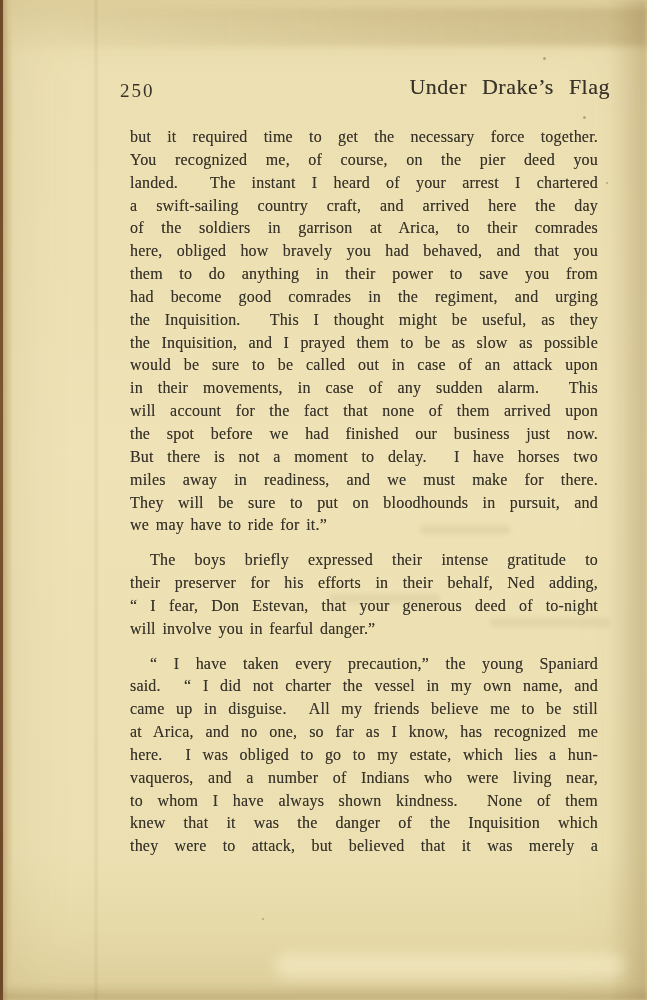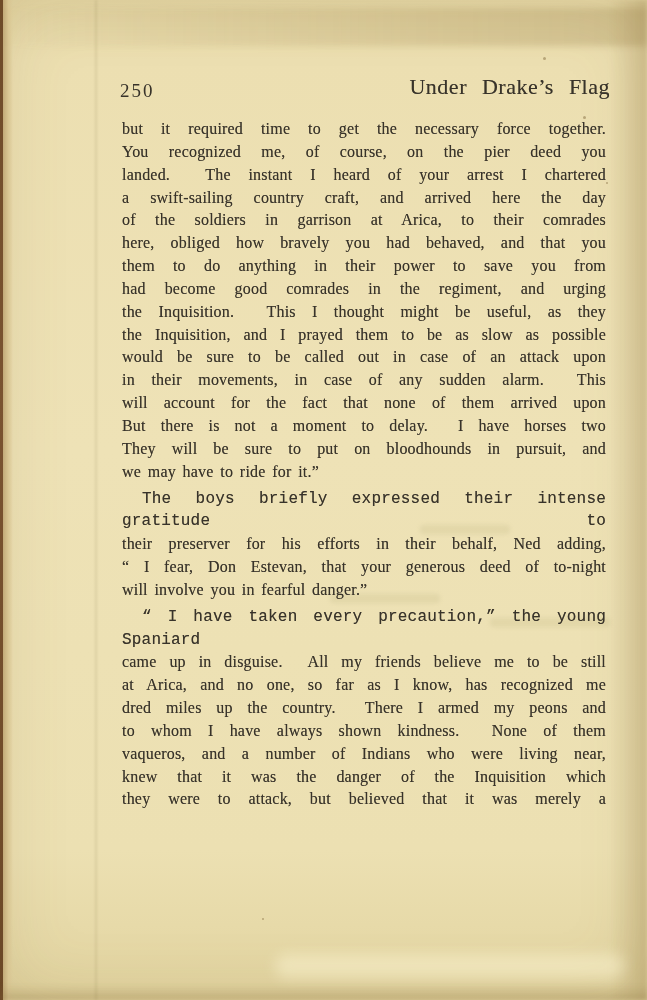"but it required time to" .paragraph { margin: 4px -> 12px }
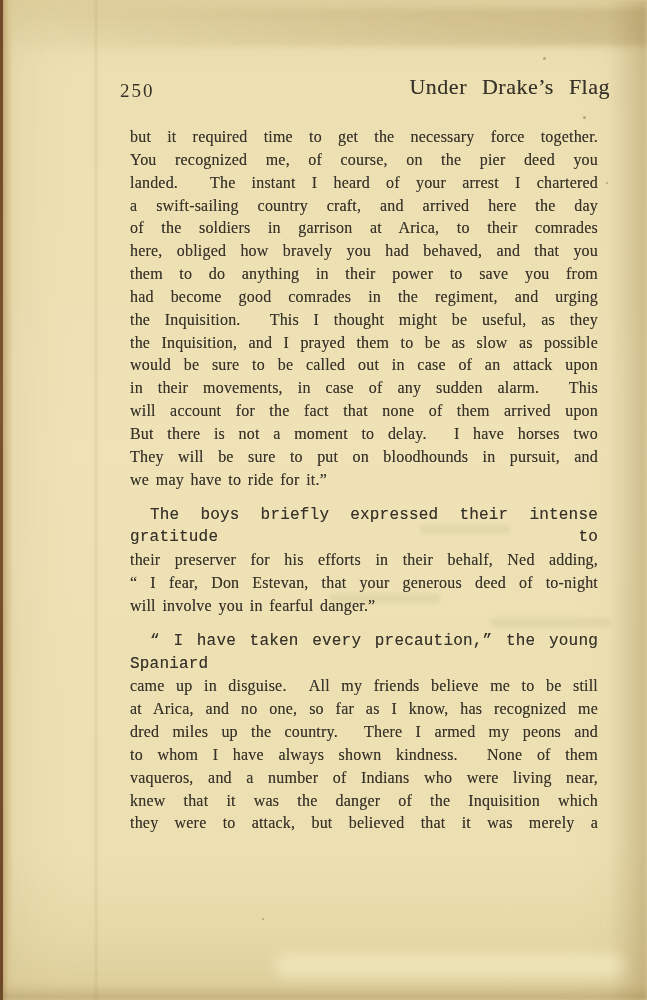"the spot before we had" div.line { html: none -> <div>the spot before we had finished our business just now.</div> }
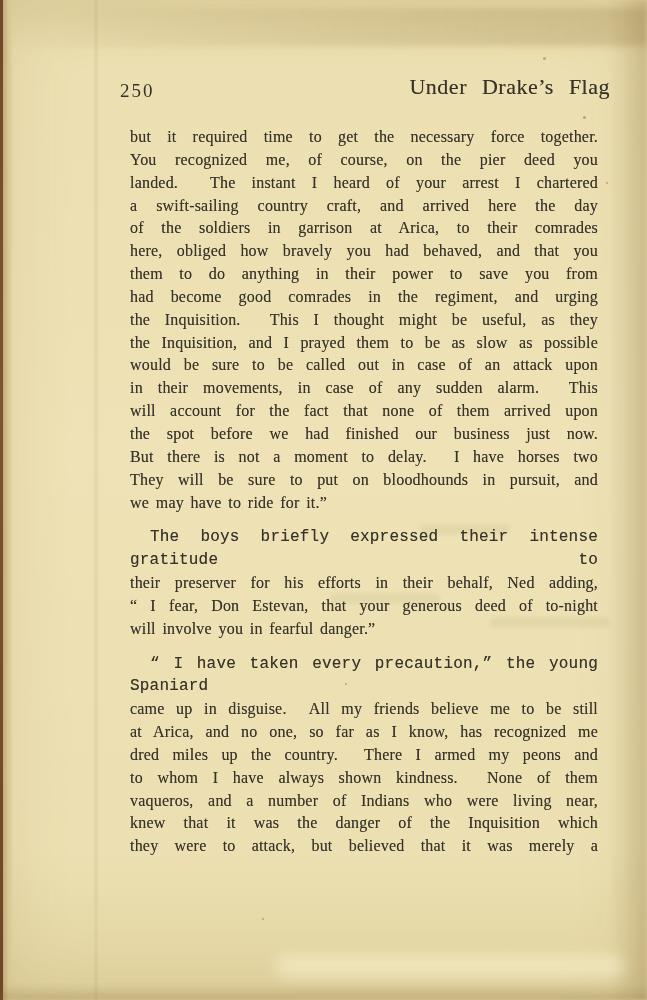"miles away in readiness, and" div.line { html: none -> <div>miles away in readiness, and we must make for there.</div> }
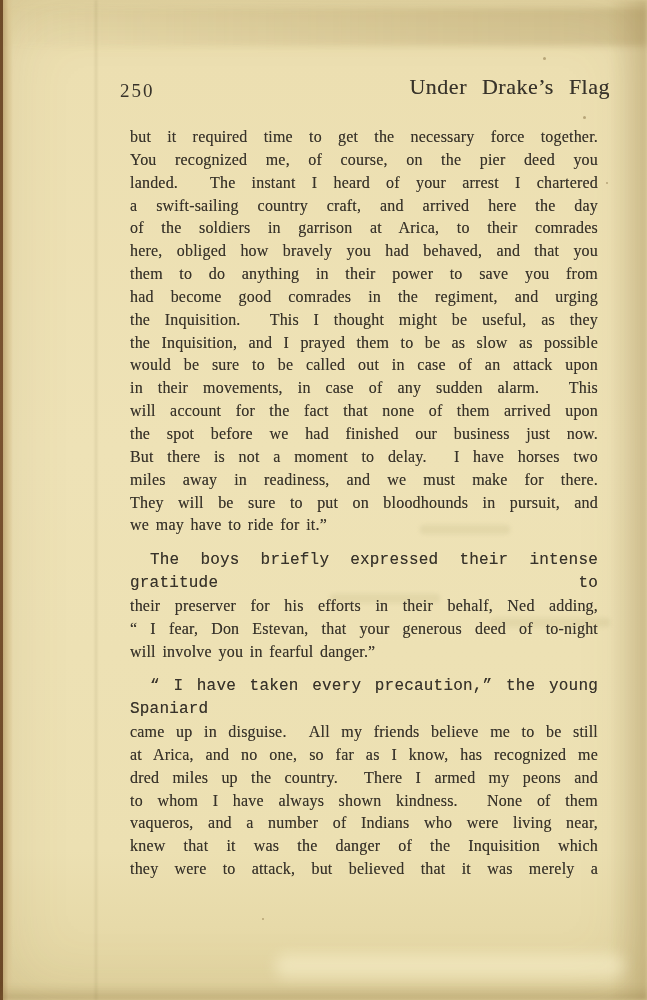"The boys briefly expressed their" .paragraph.indent .line:first-child { font-family: Liberation Mono, monospace -> none }
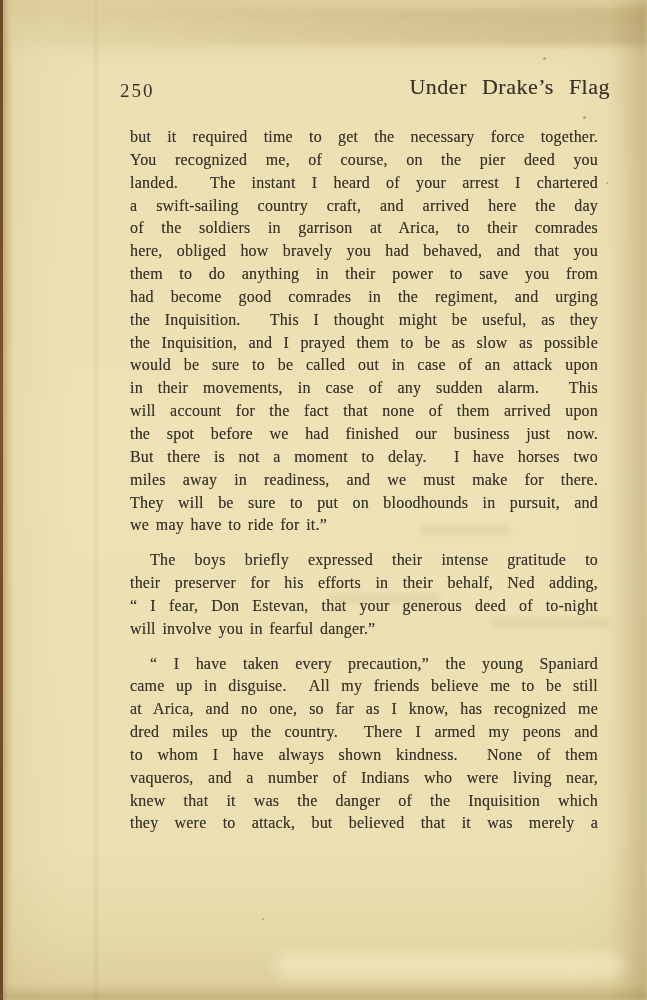"said. “ I did not" div.line { html: none -> <div>said.&nbsp; “ I did not charter the vessel in my own name, and</div> }
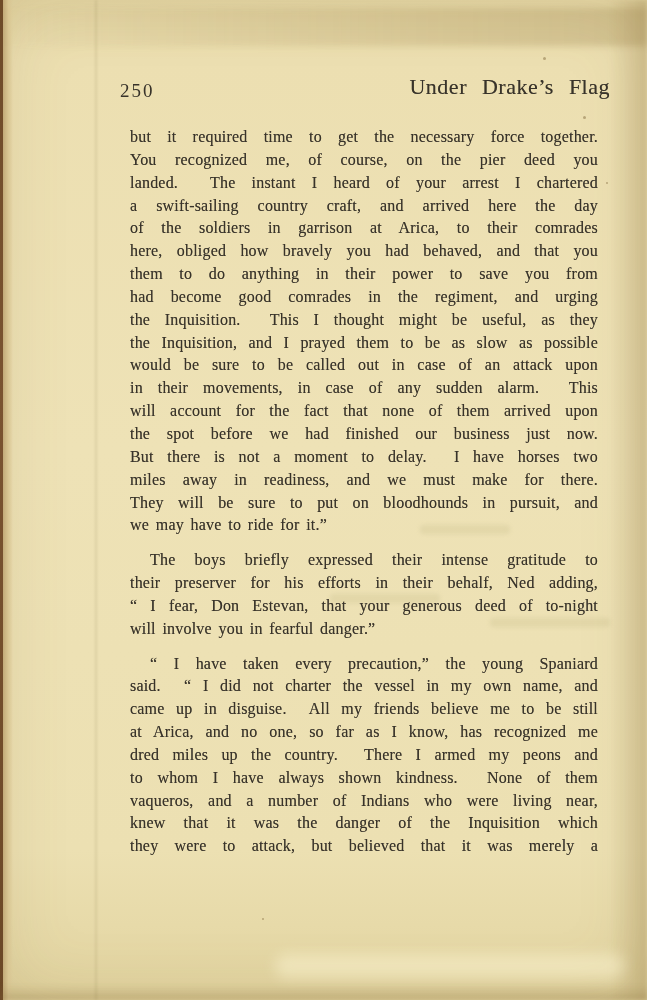"here. I was obliged to" div.line { html: none -> <div>here.&nbsp; I was obliged to go to my estate, which lies a hun-</div> }
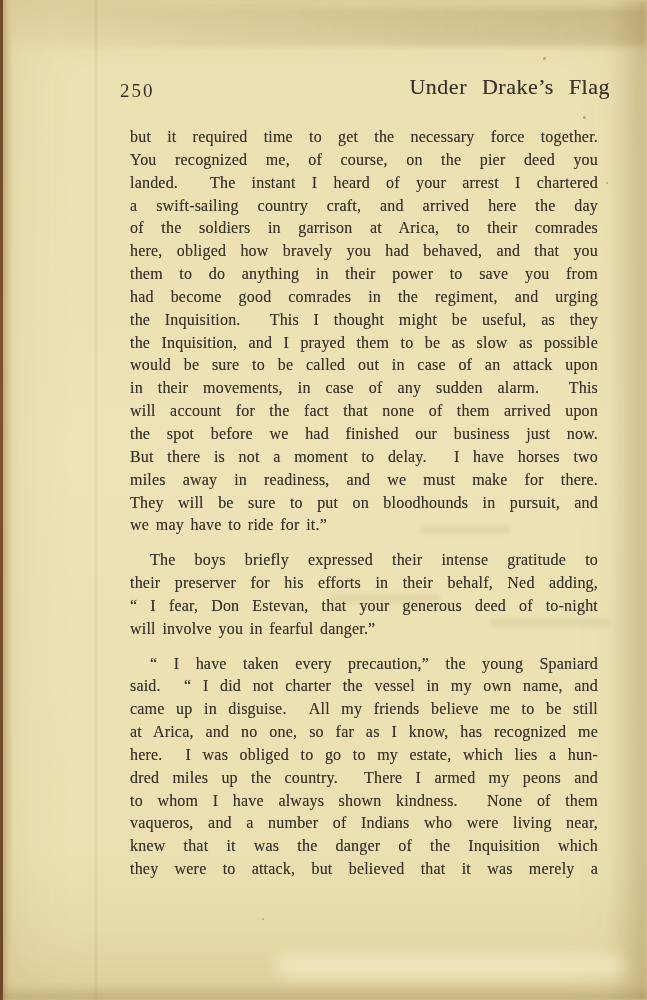"dred miles up the country." div.line { html: <div>dred miles up the country.&nbsp; There I armed my peons and</div> -> none }
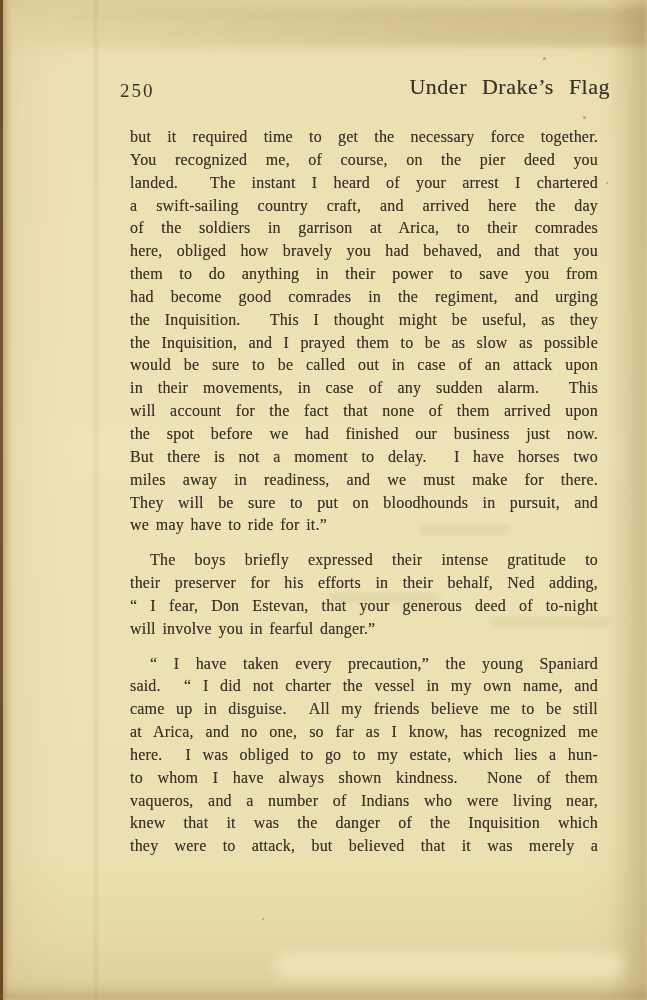"to whom I have always" div.line { order: before "vaqueros, and a number of" -> after "vaqueros, and a number of" }
